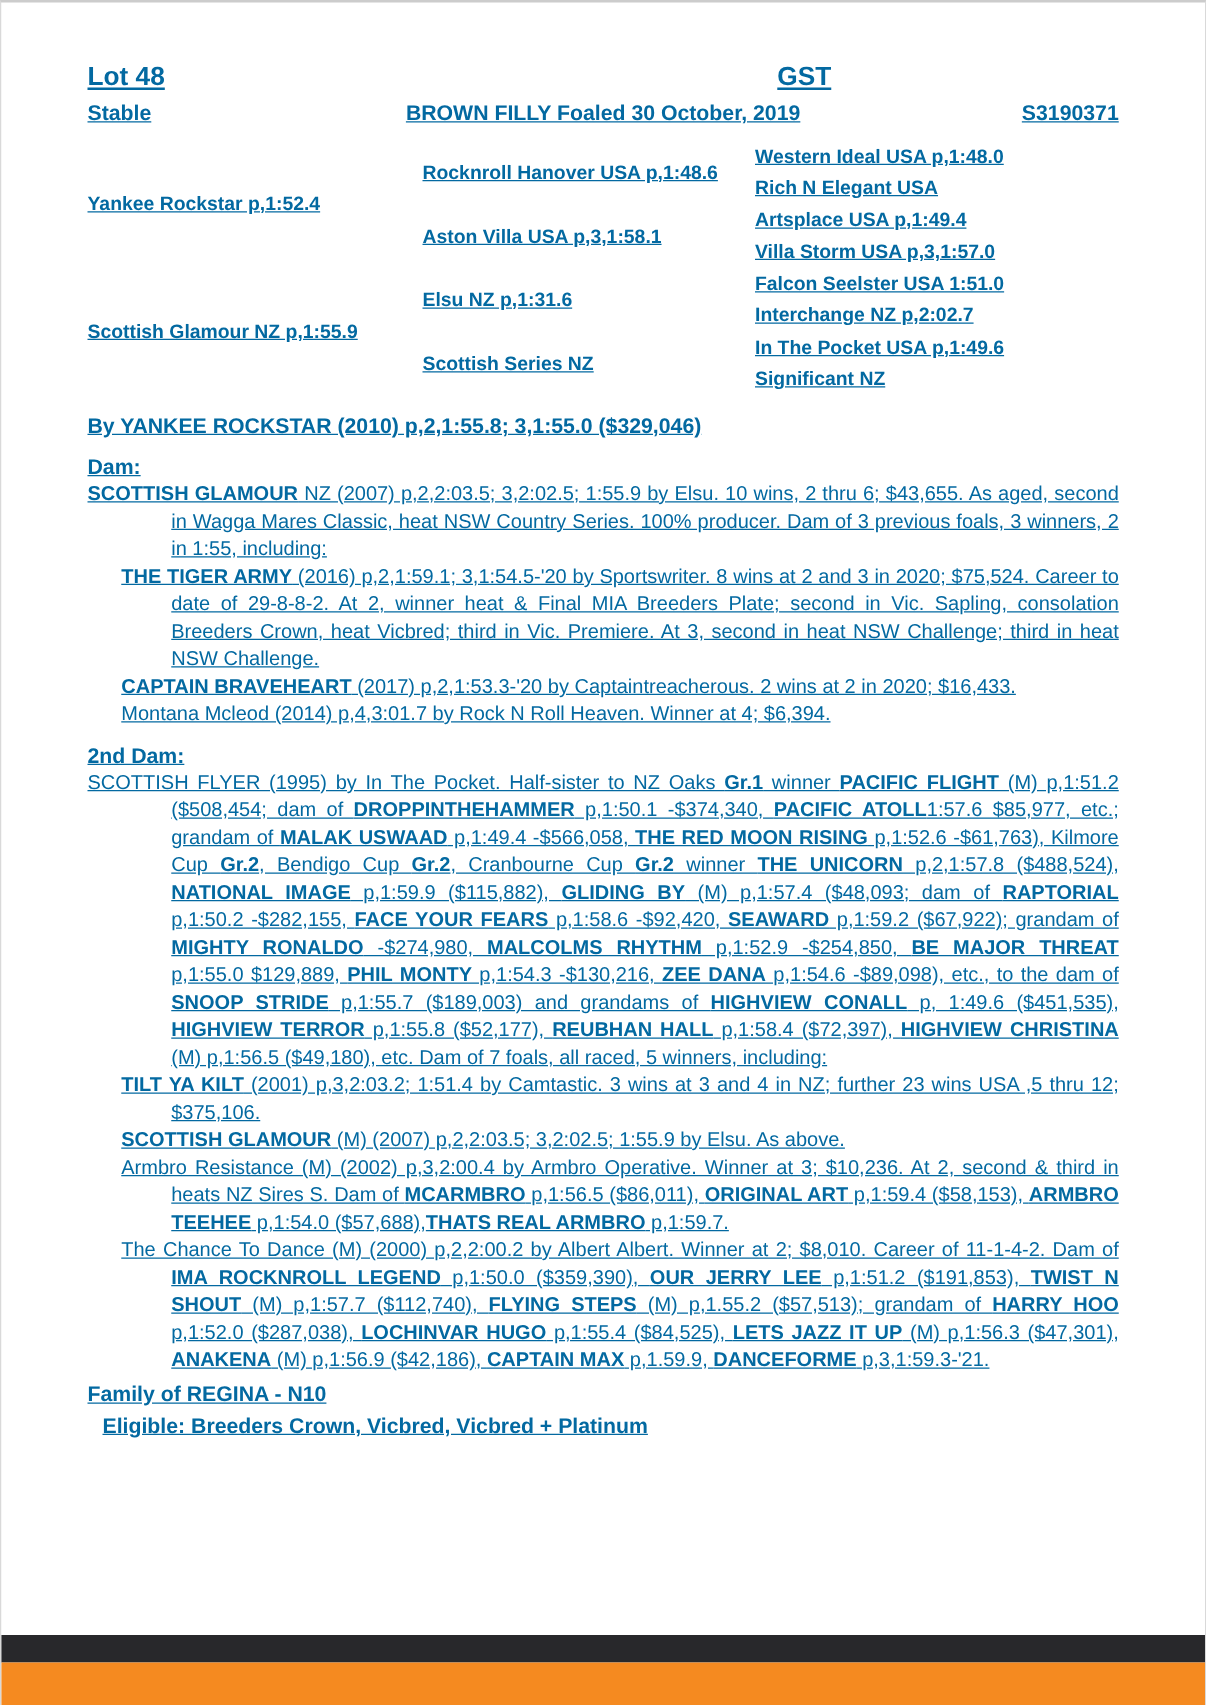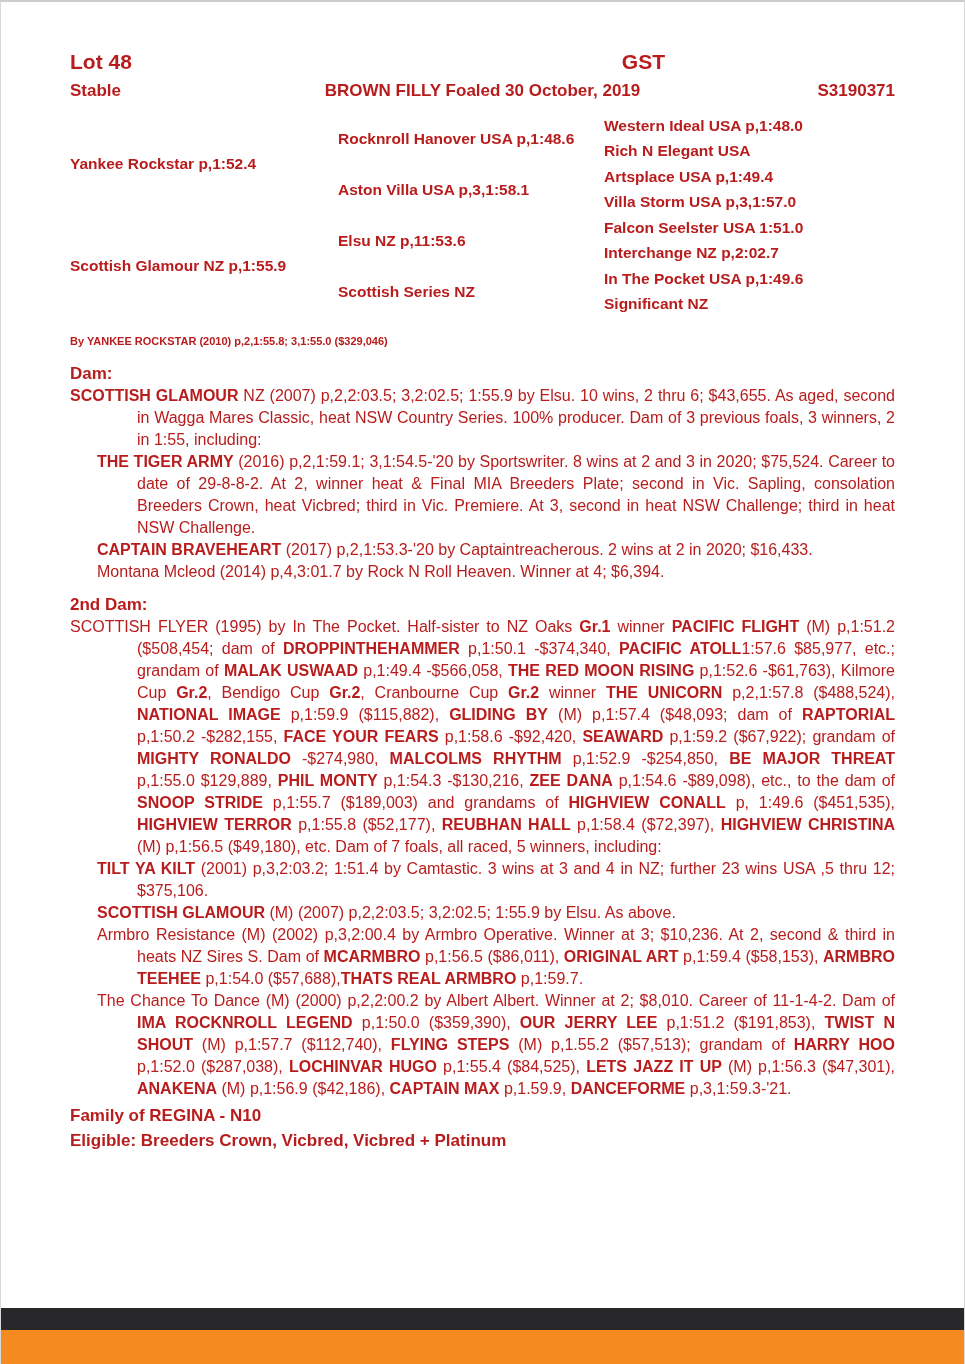"Lot 48" div.page { color: #b91c1c -> #0369a1; text-decoration: none -> underline }
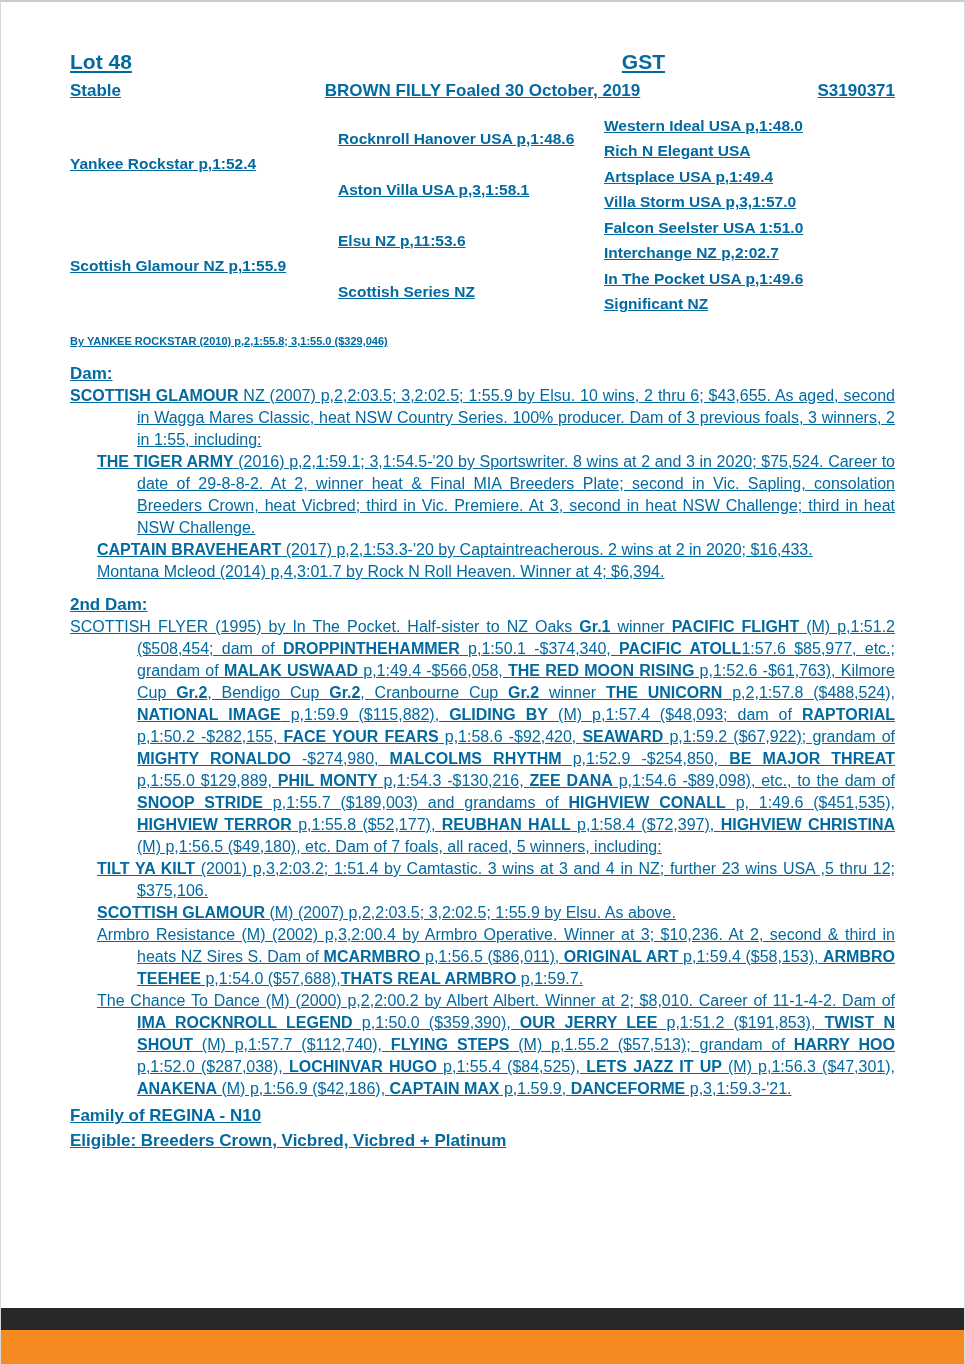"Elsu NZ p,11:53.6" div.ped-cell { text: p,11:53.6 -> p,1:31.6 }
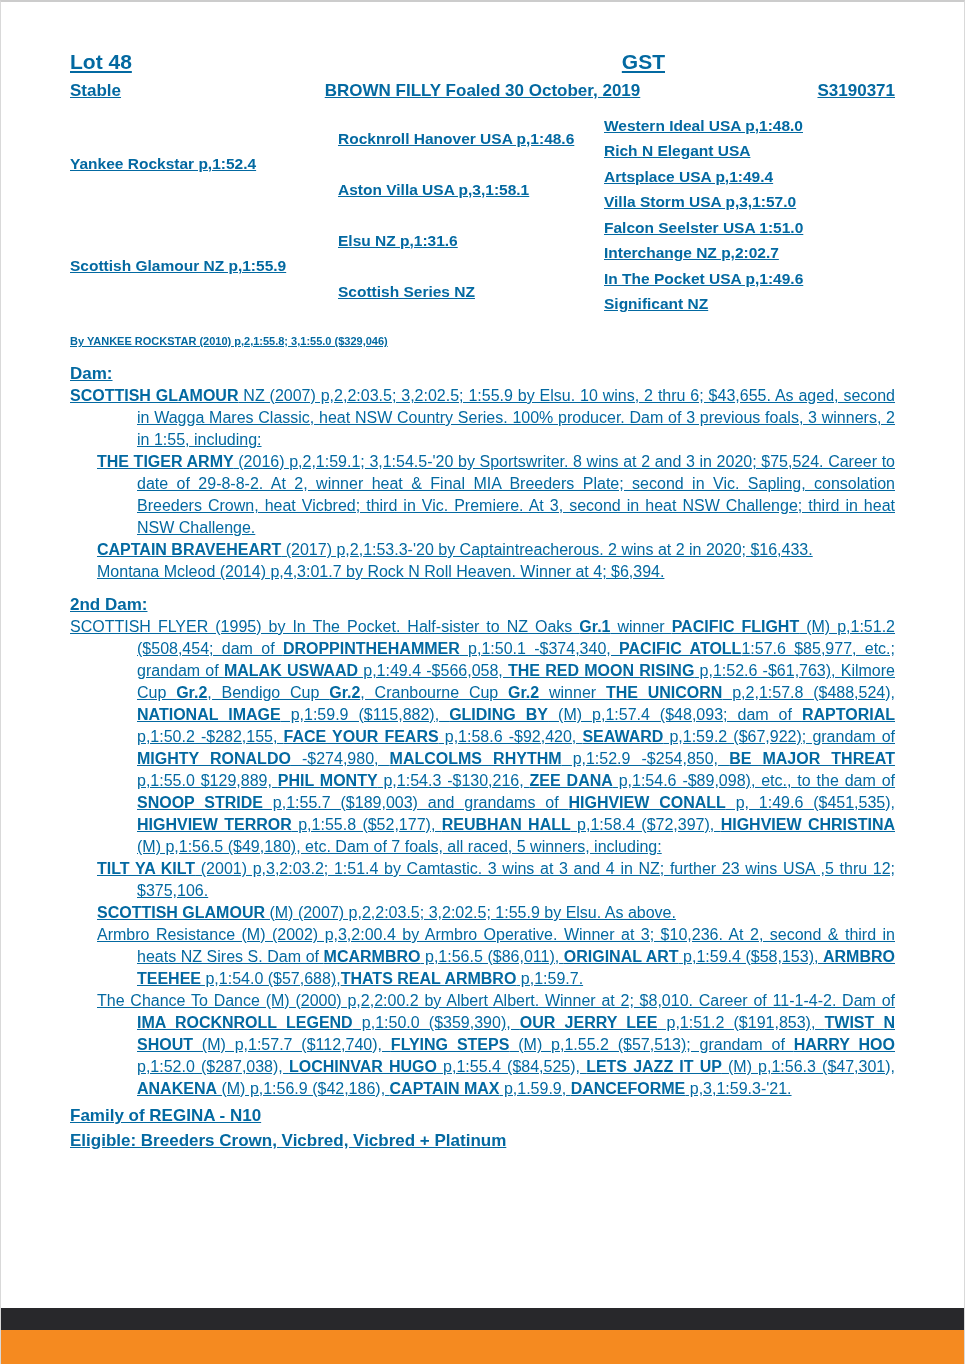"By YANKEE ROCKSTAR (2010) p,2,1:55.8;" .byline { font-size: 11px -> 17px }
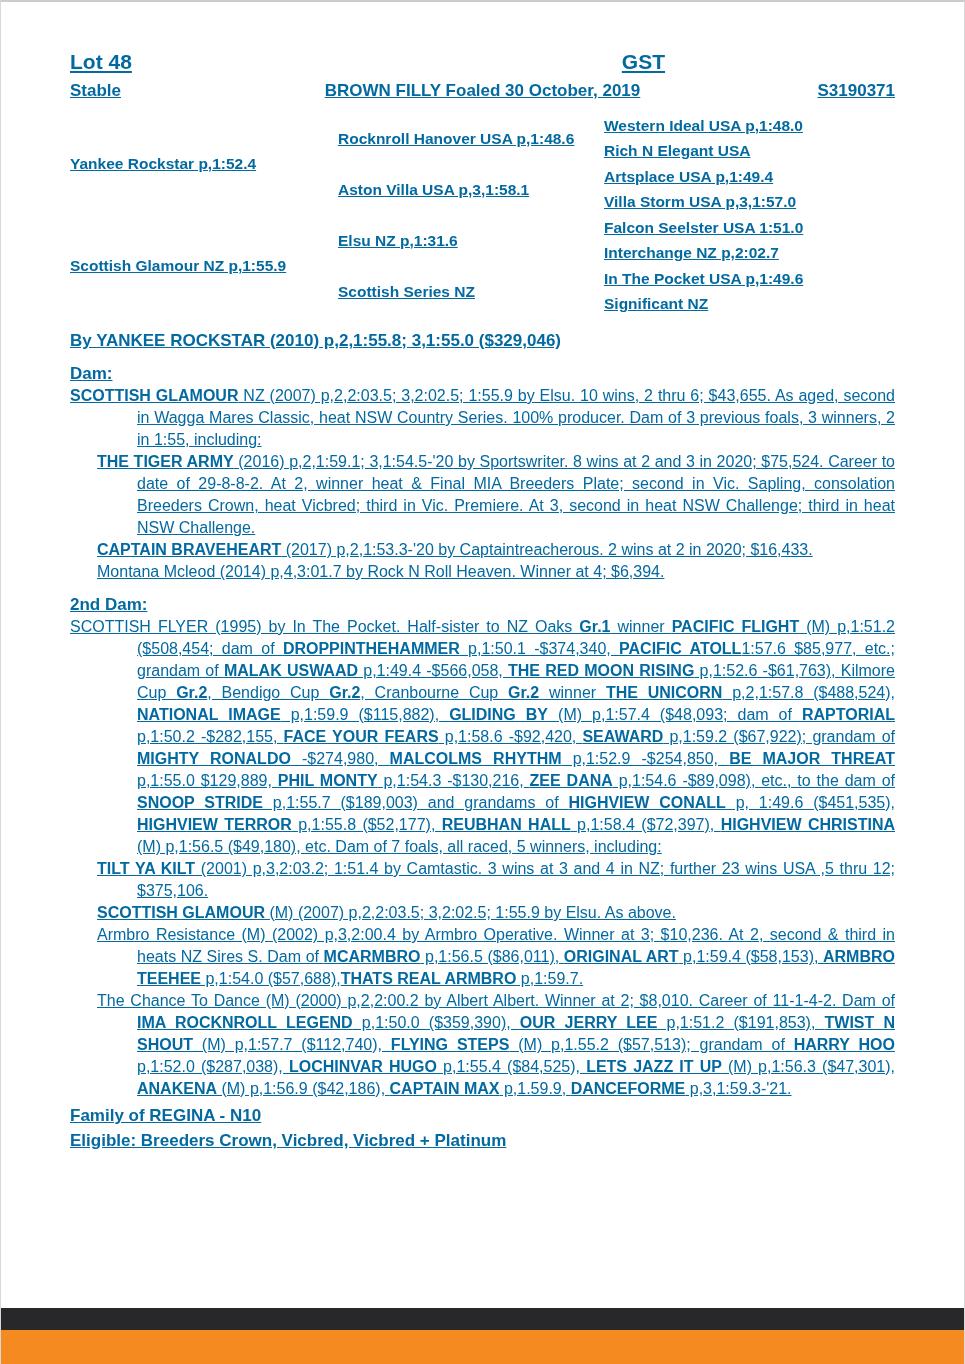"Eligible: Breeders Crown, Vicbred," .eligible-line { margin-left: none -> 12px }
